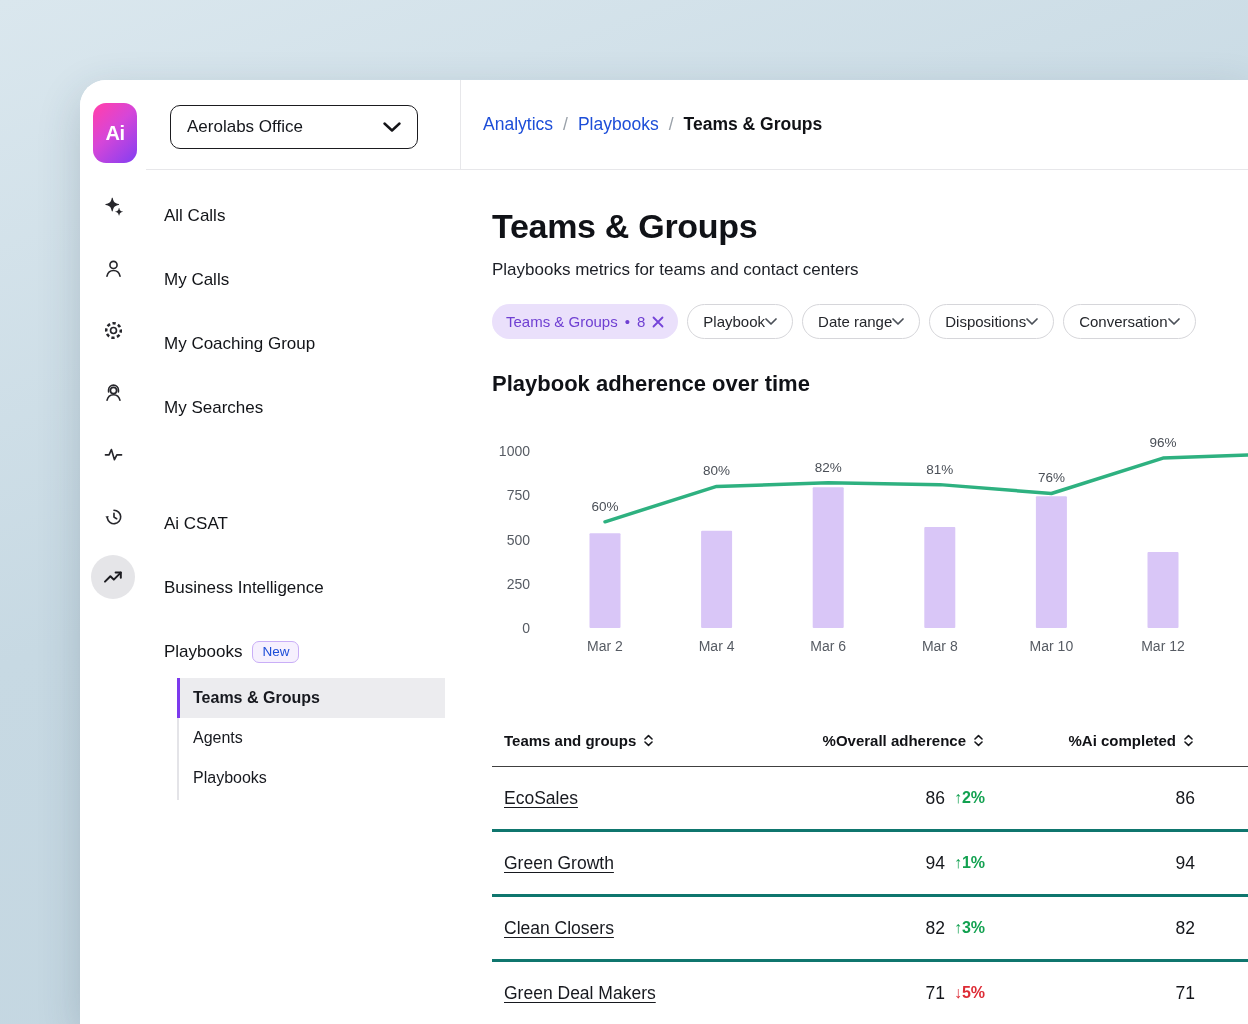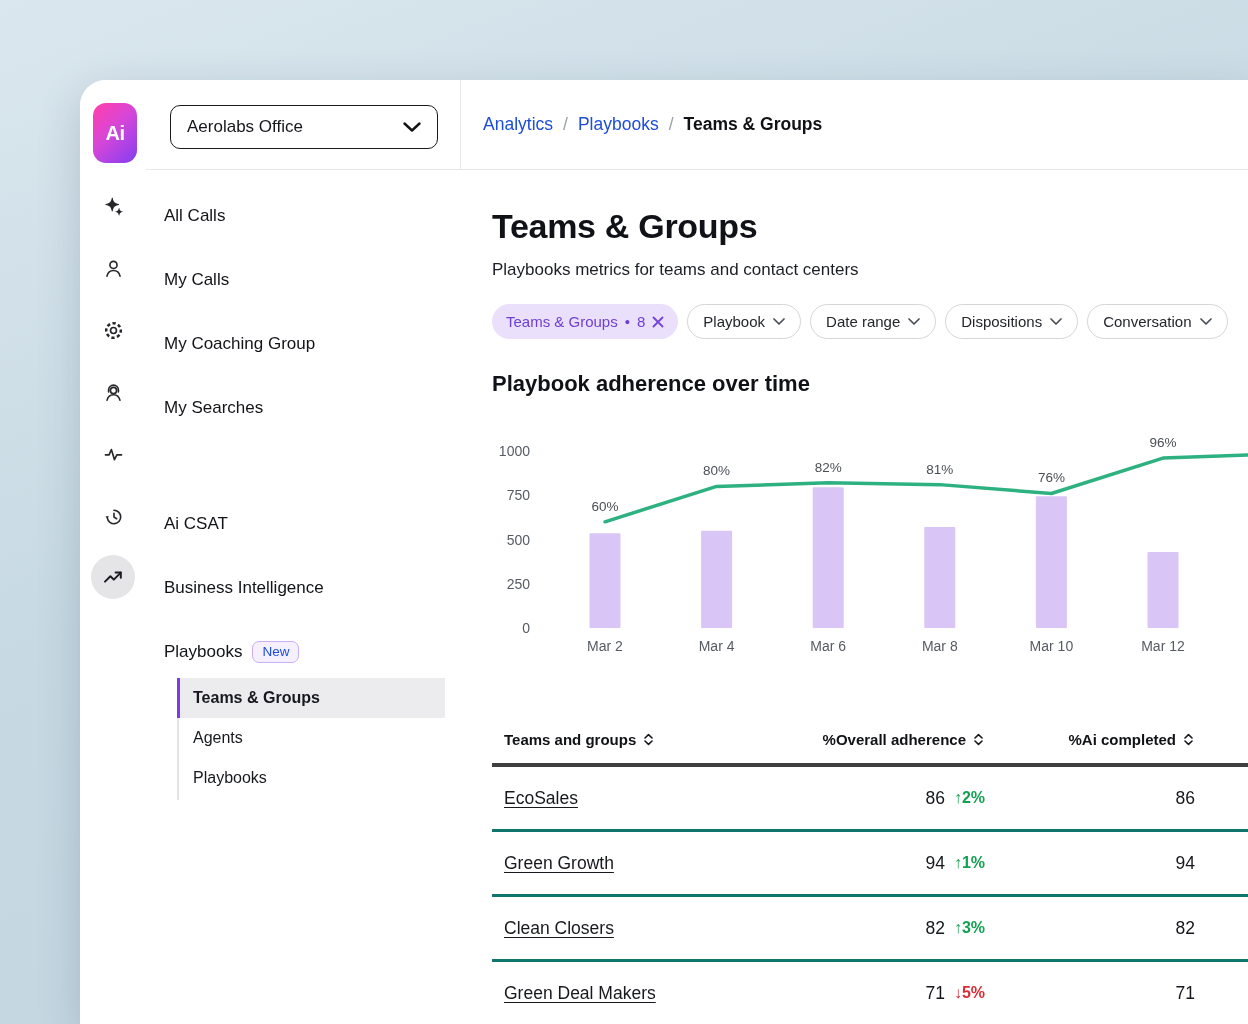"Aerolabs Office" .ws-dropdown { width: 268px -> 248px }
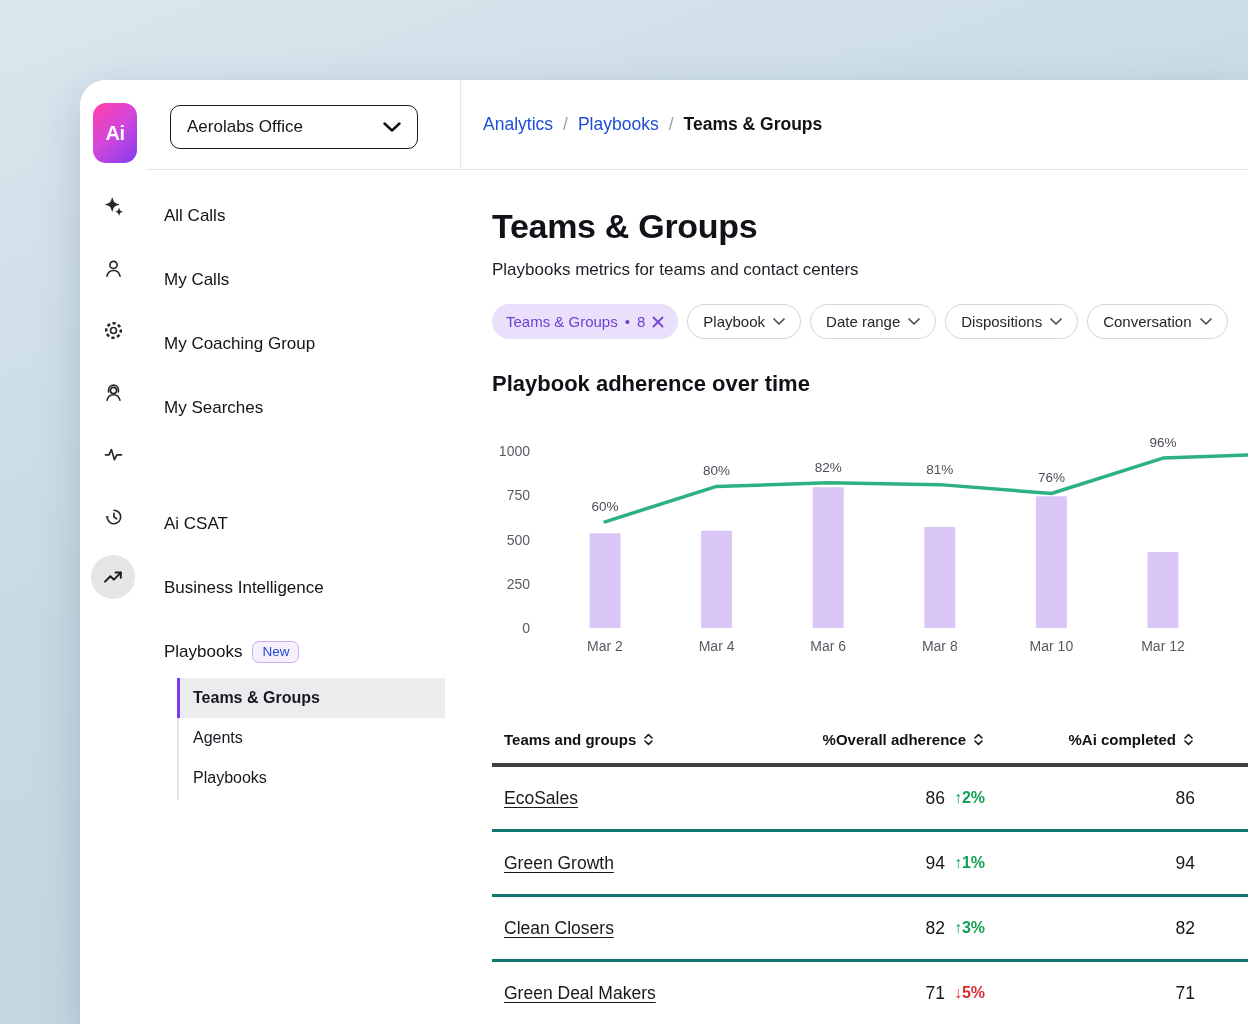"Playbook" .chip { gap: 8px -> none }
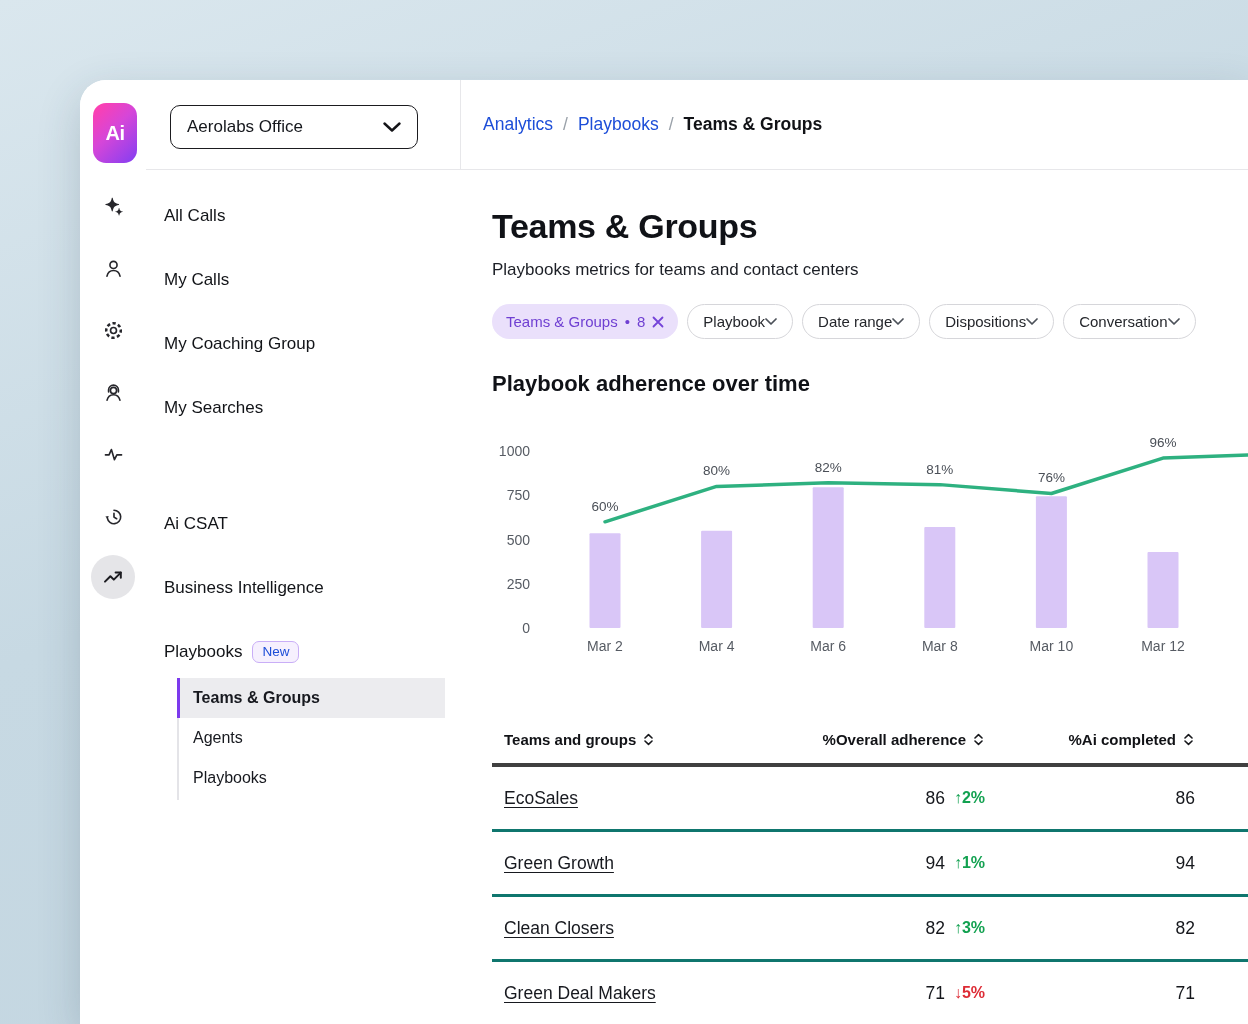"Teams and groups" .thead { border-bottom: 4px solid #404040 -> 1px solid #404040 }
